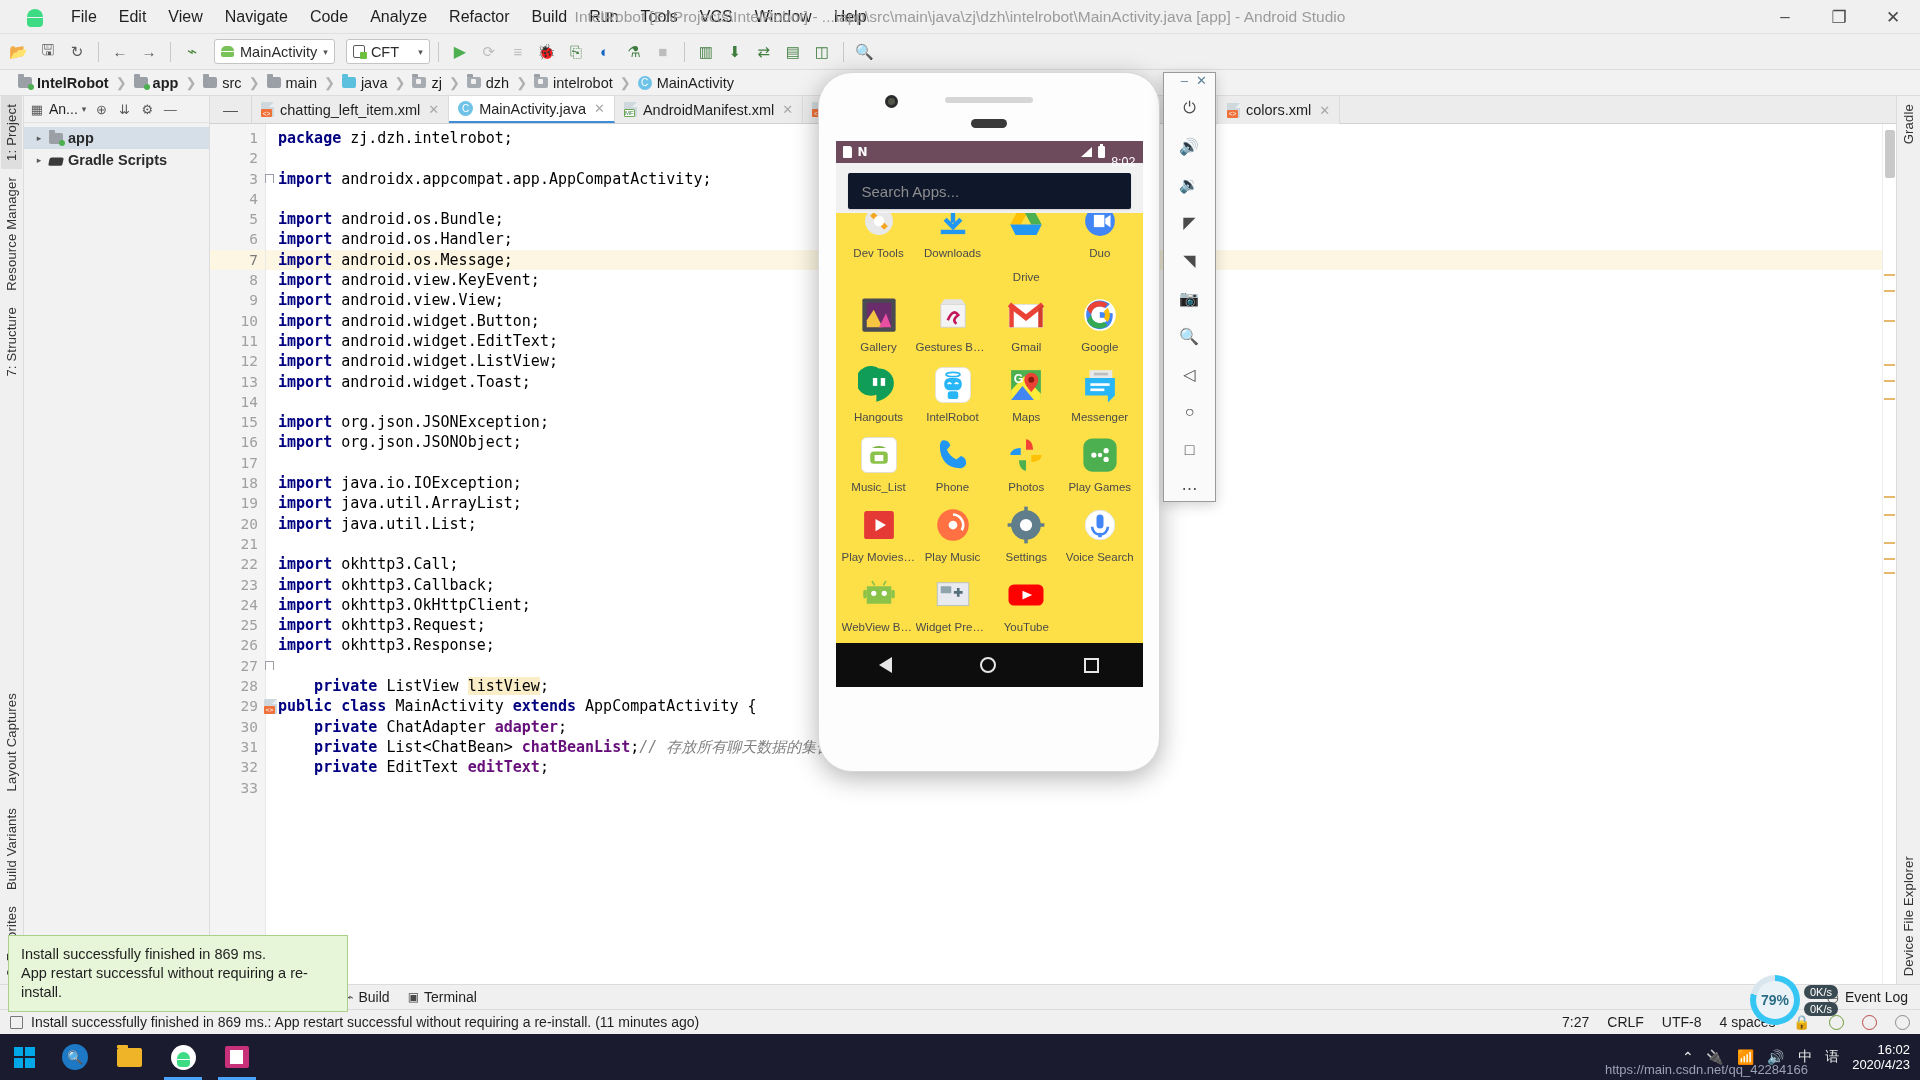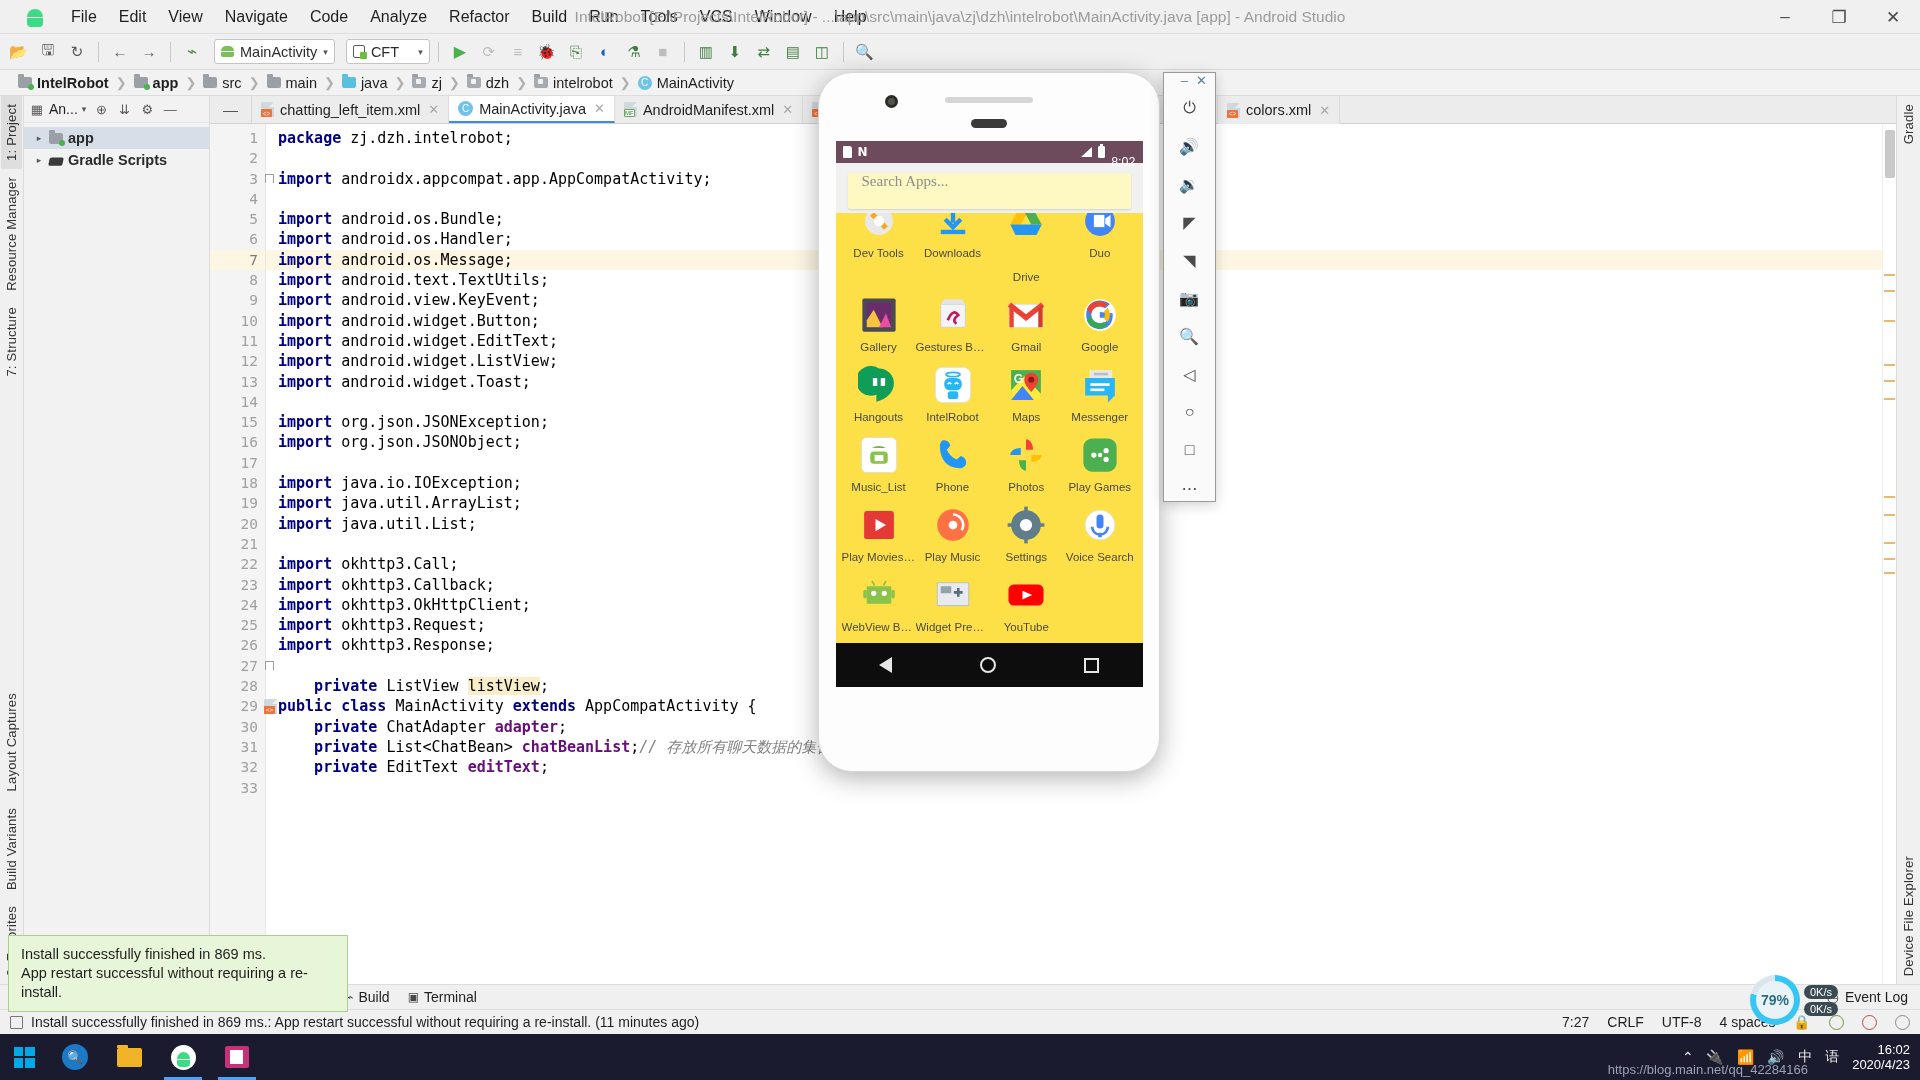"Search Apps..." .searchbar { align-items: flex-start -> center; background: #fef9c3 -> #0f172a; font-family: Liberation Serif, serif -> none }
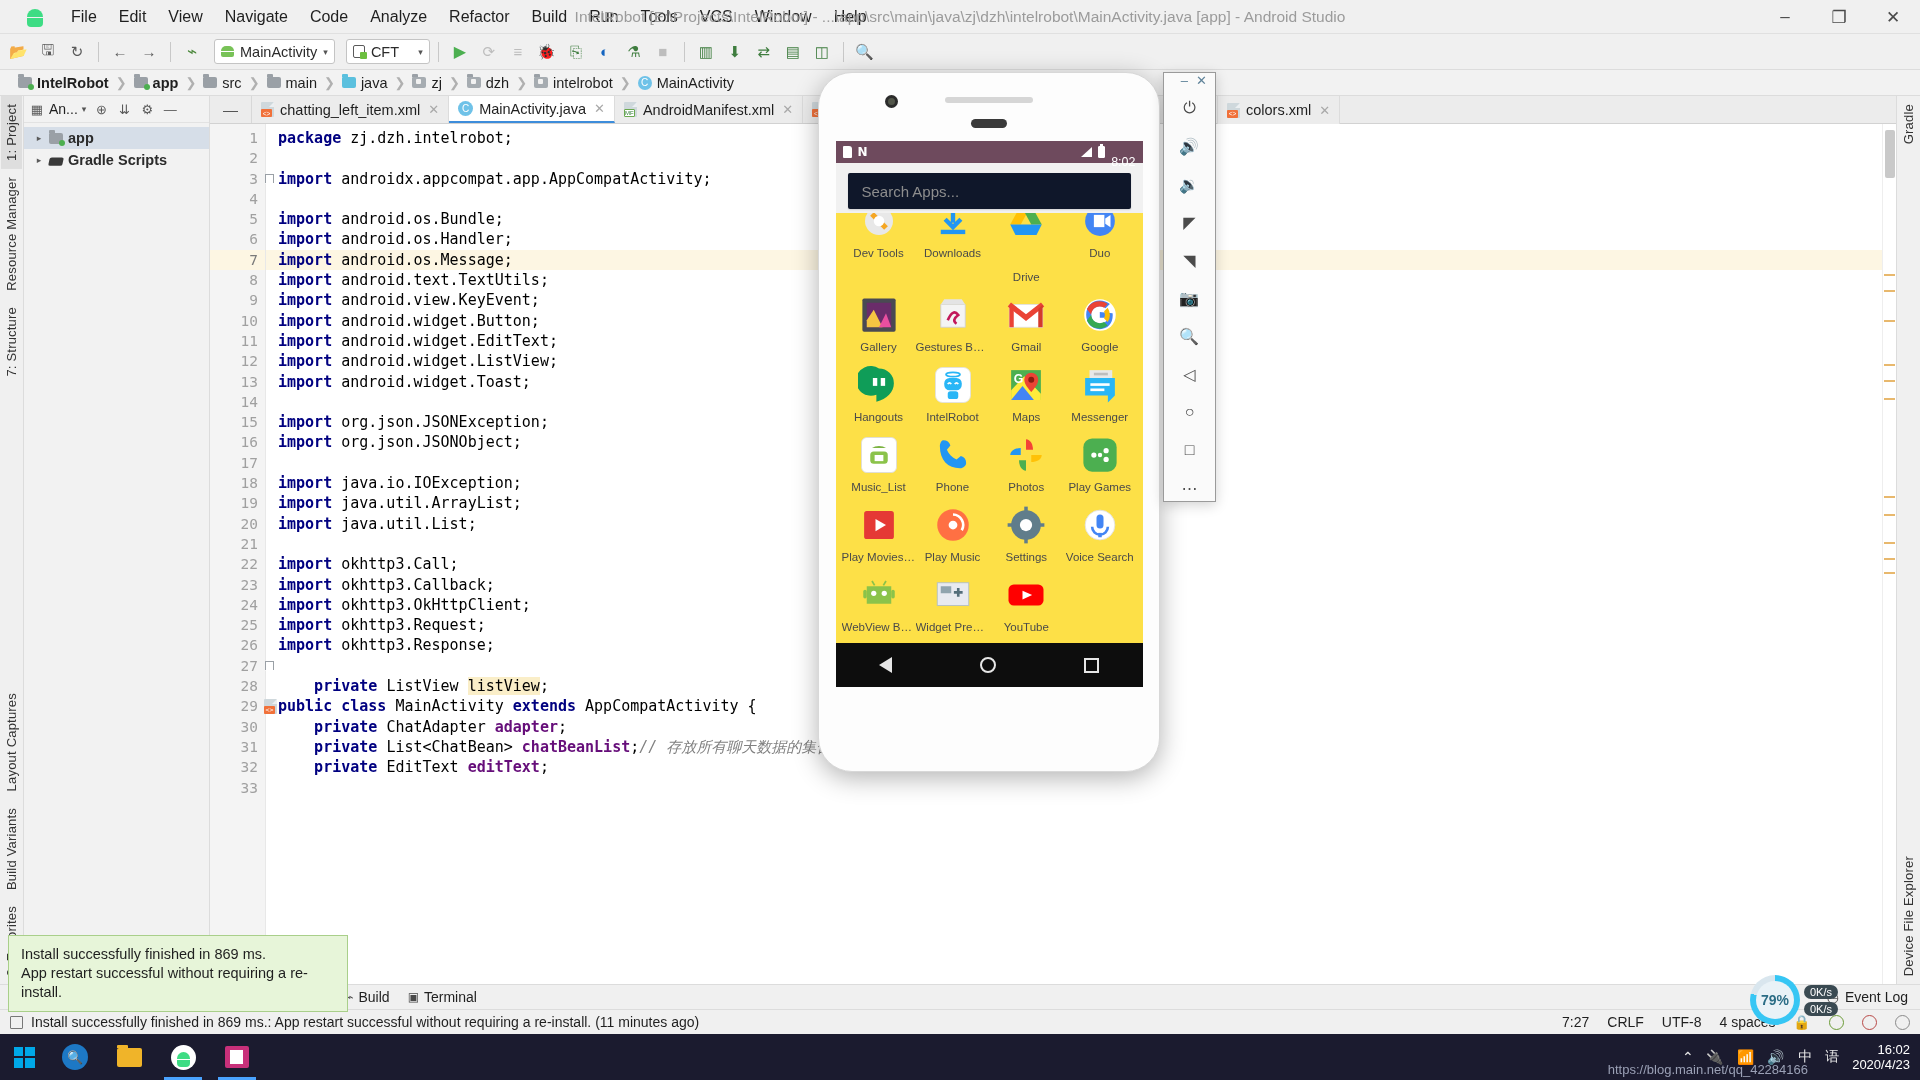"import android.text.TextUtils;" div.cline { html: <div><span>import </span><span>android.text.TextUtils;</span></div> -> none }
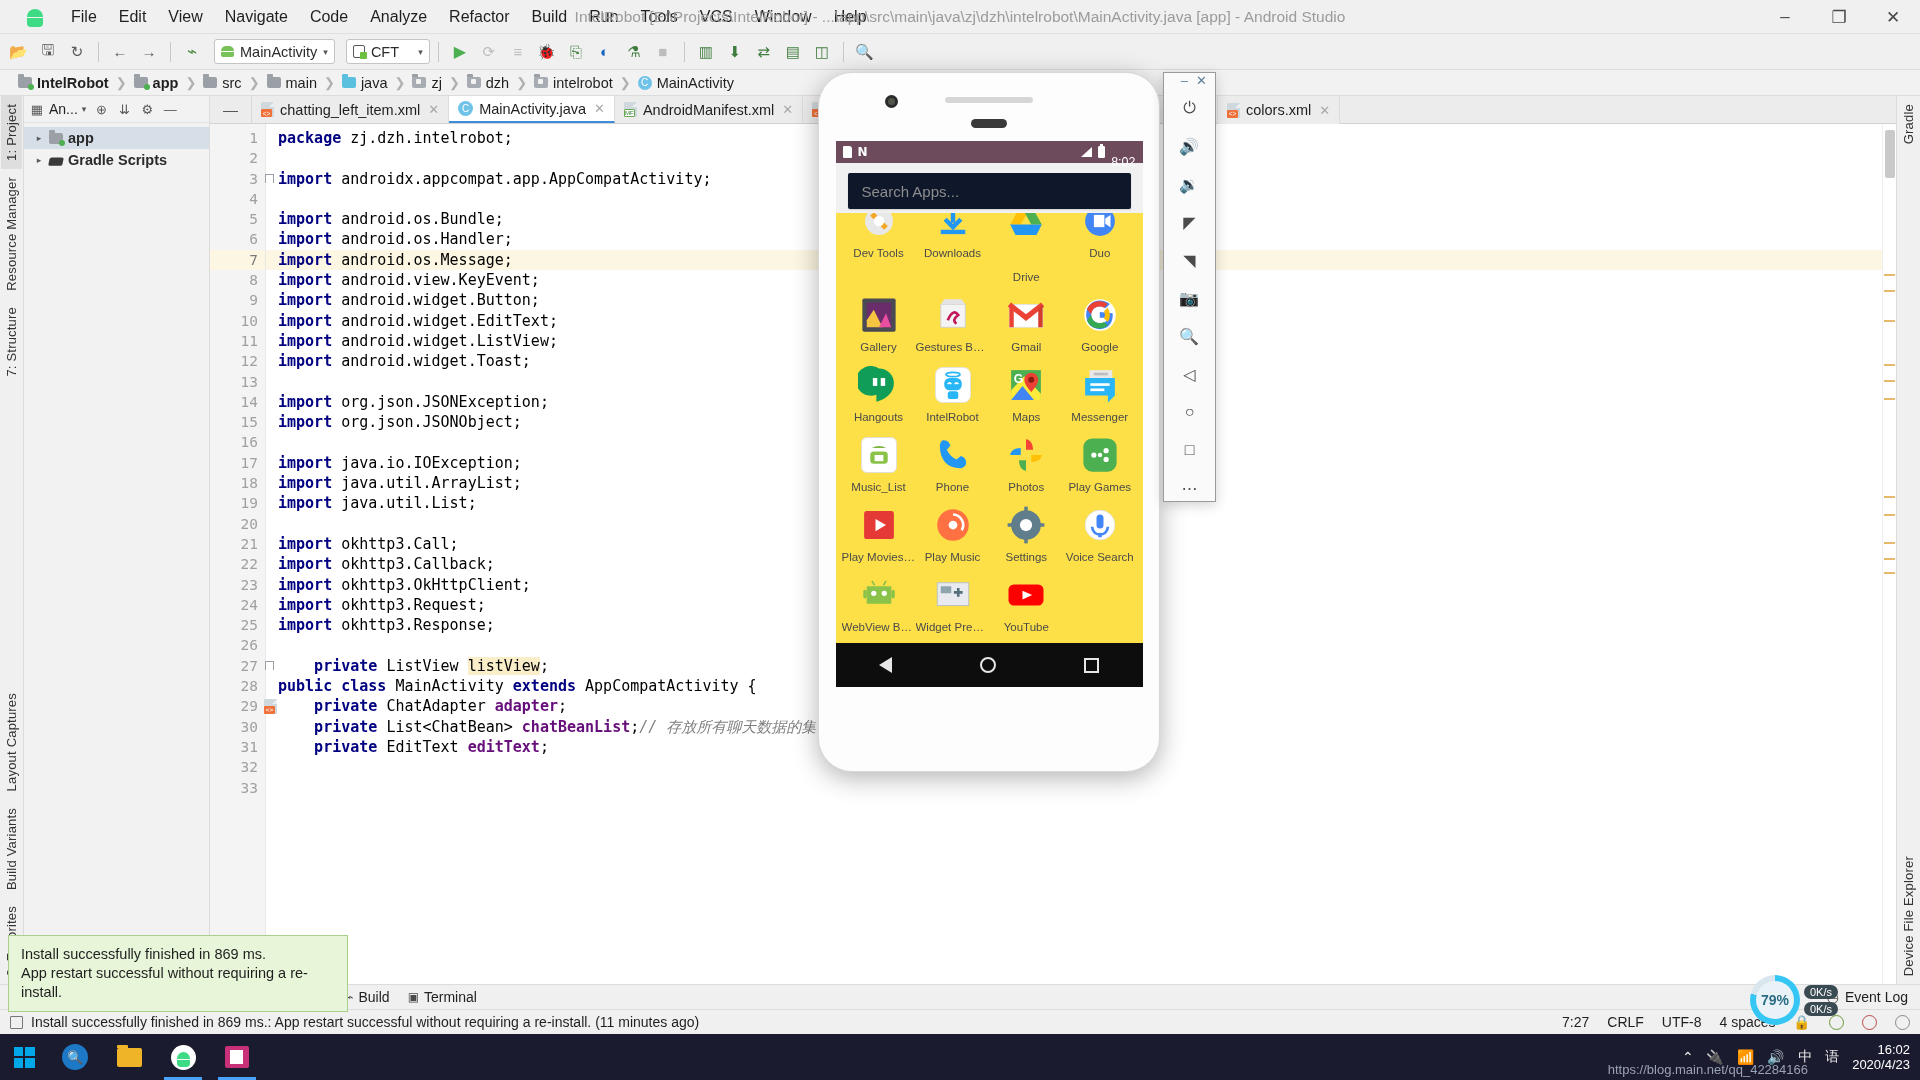"import android.view.View;" div.cline { html: none -> <div><span>import </span><span>android.view.View;</span></div> }
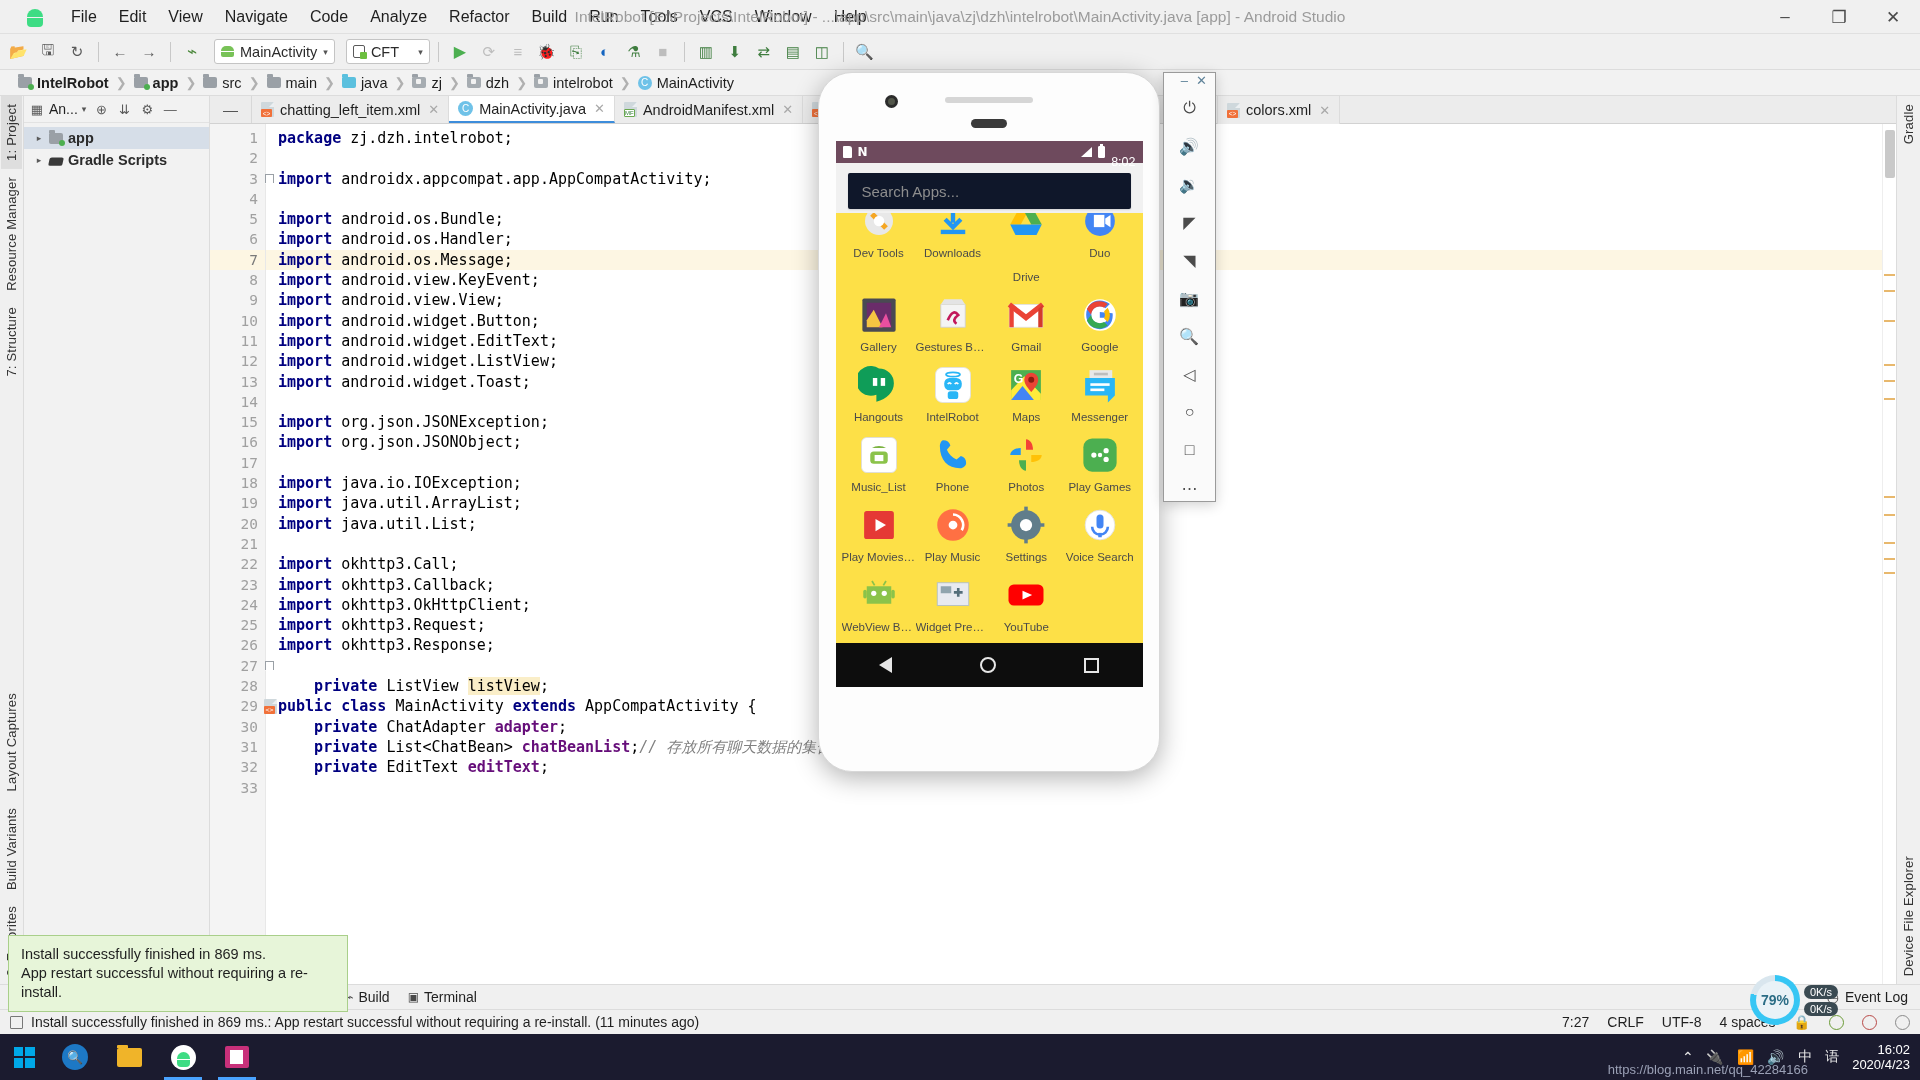"https://blog.main.net/qq_42284166" div.watermark { text: https://blog.main.net/qq -> https://main.csdn.net/qq }
